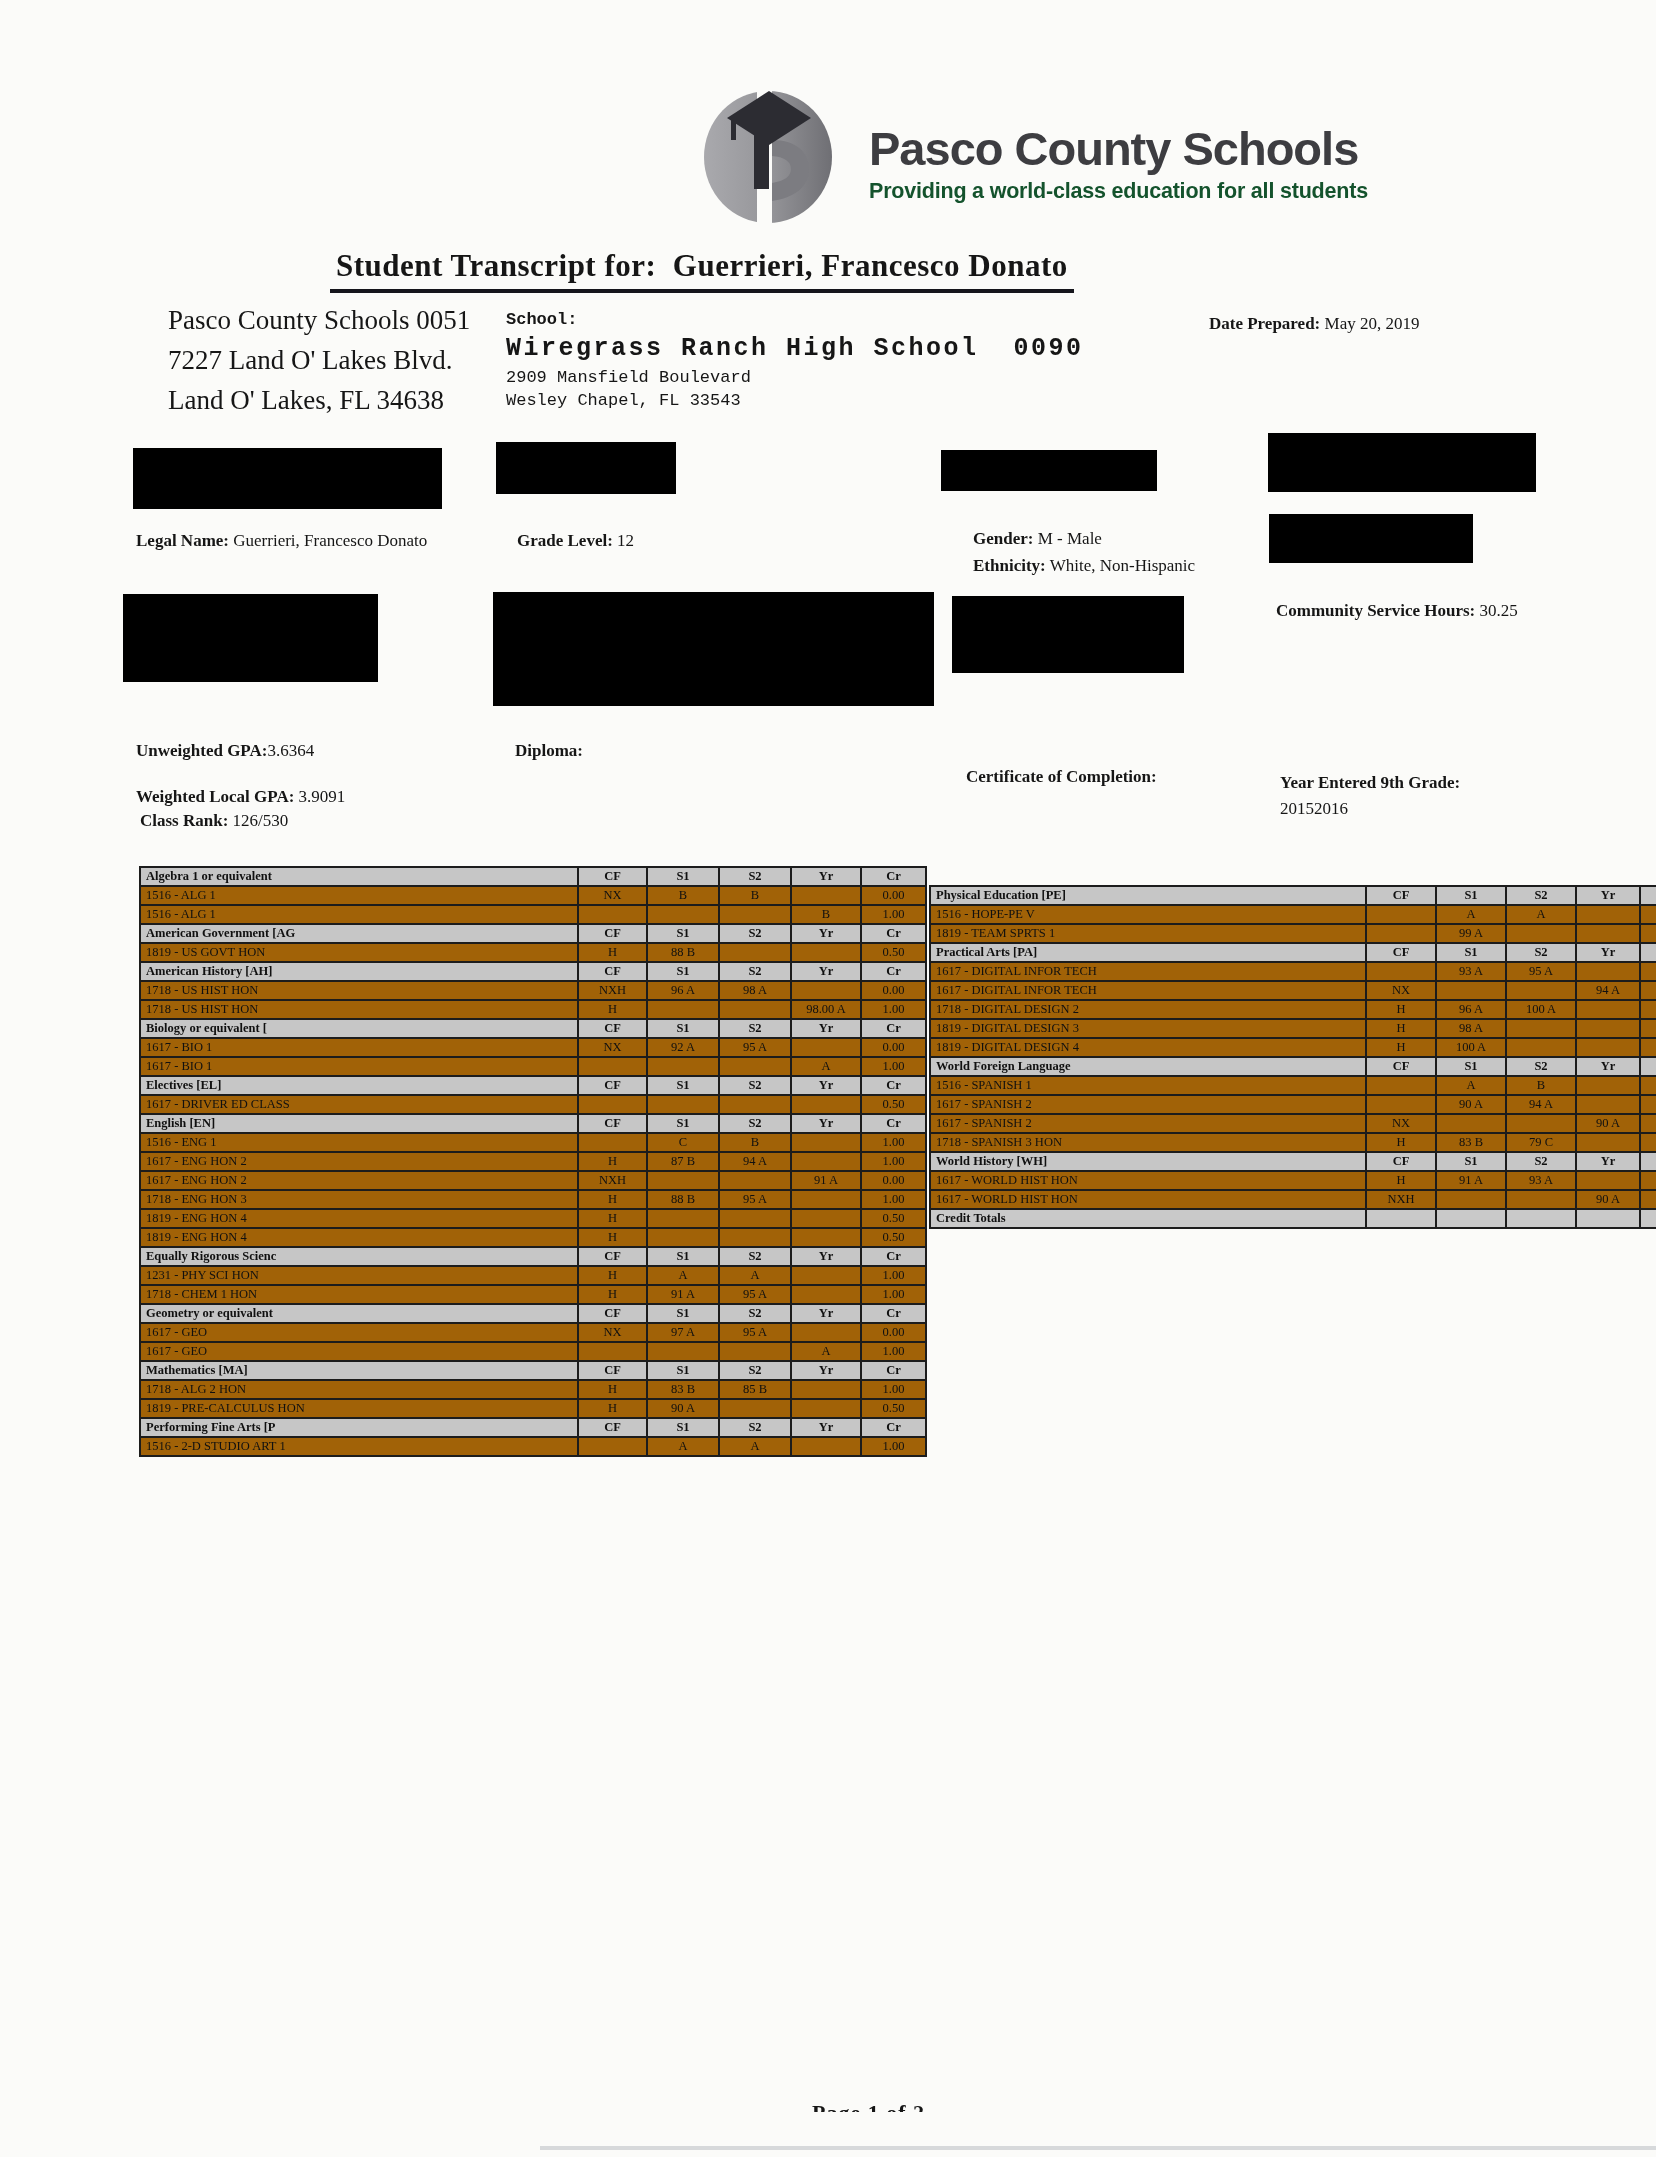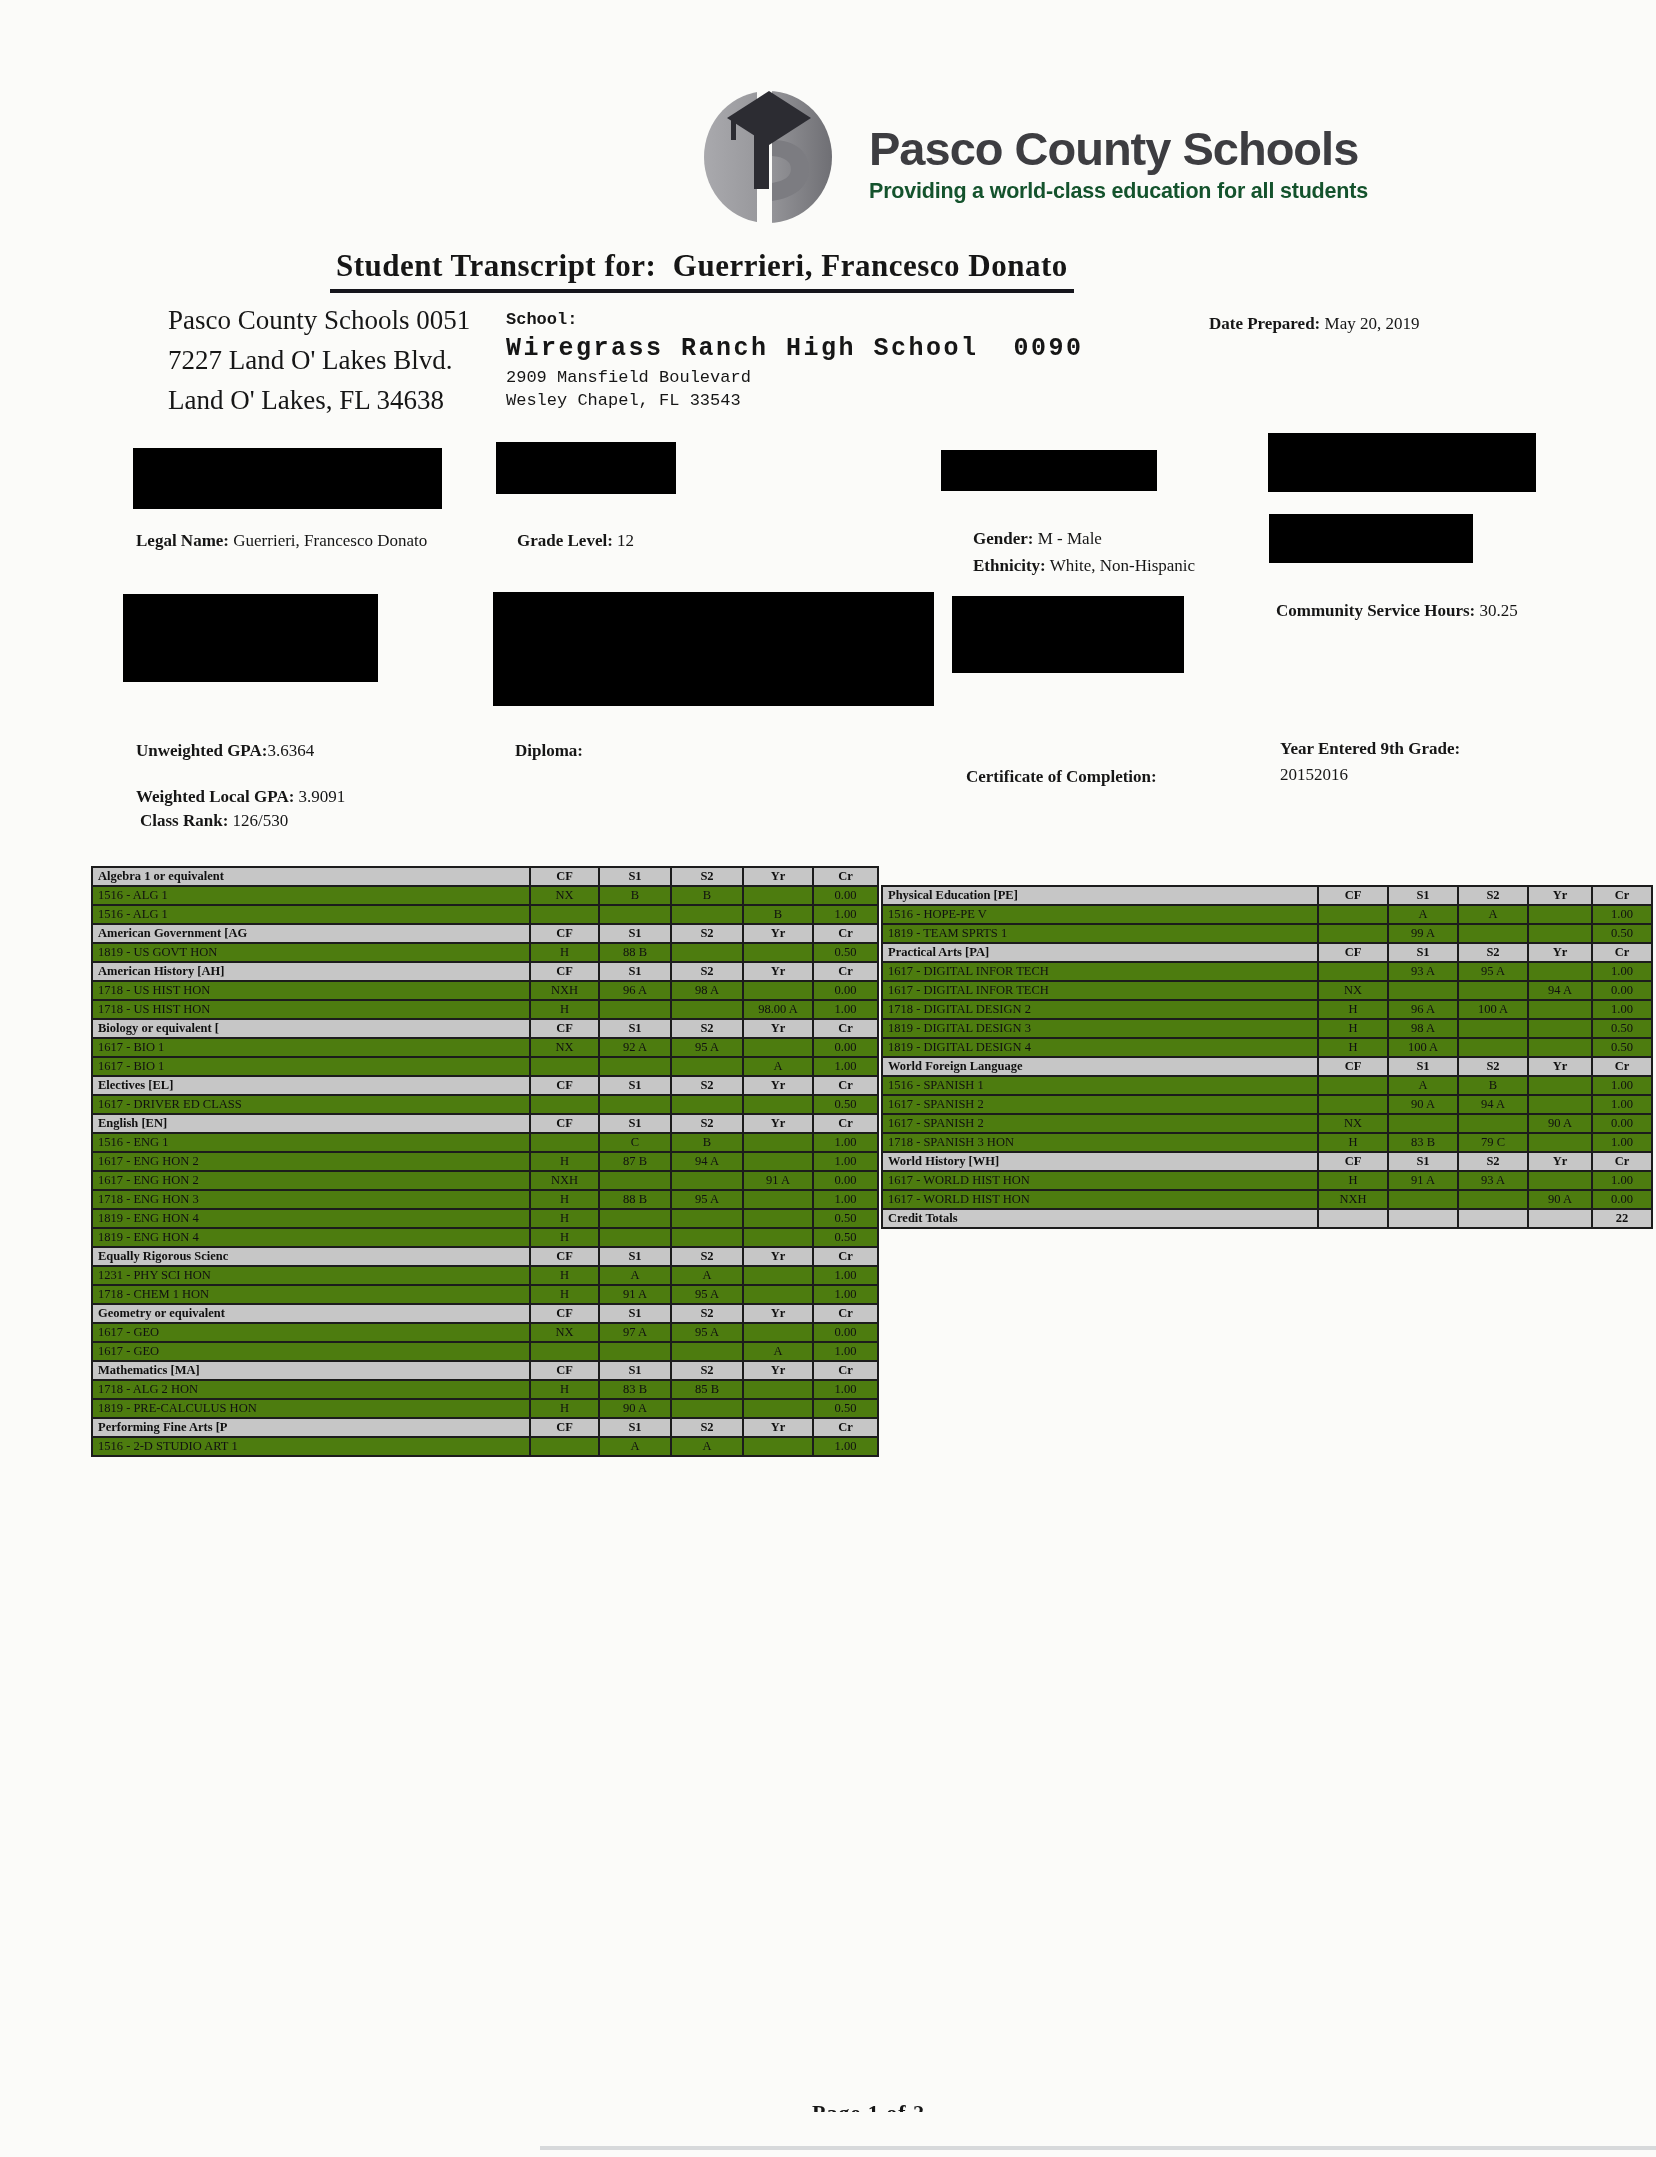"Year Entered 9th Grade:" div.abs { top: 739px -> 773px }
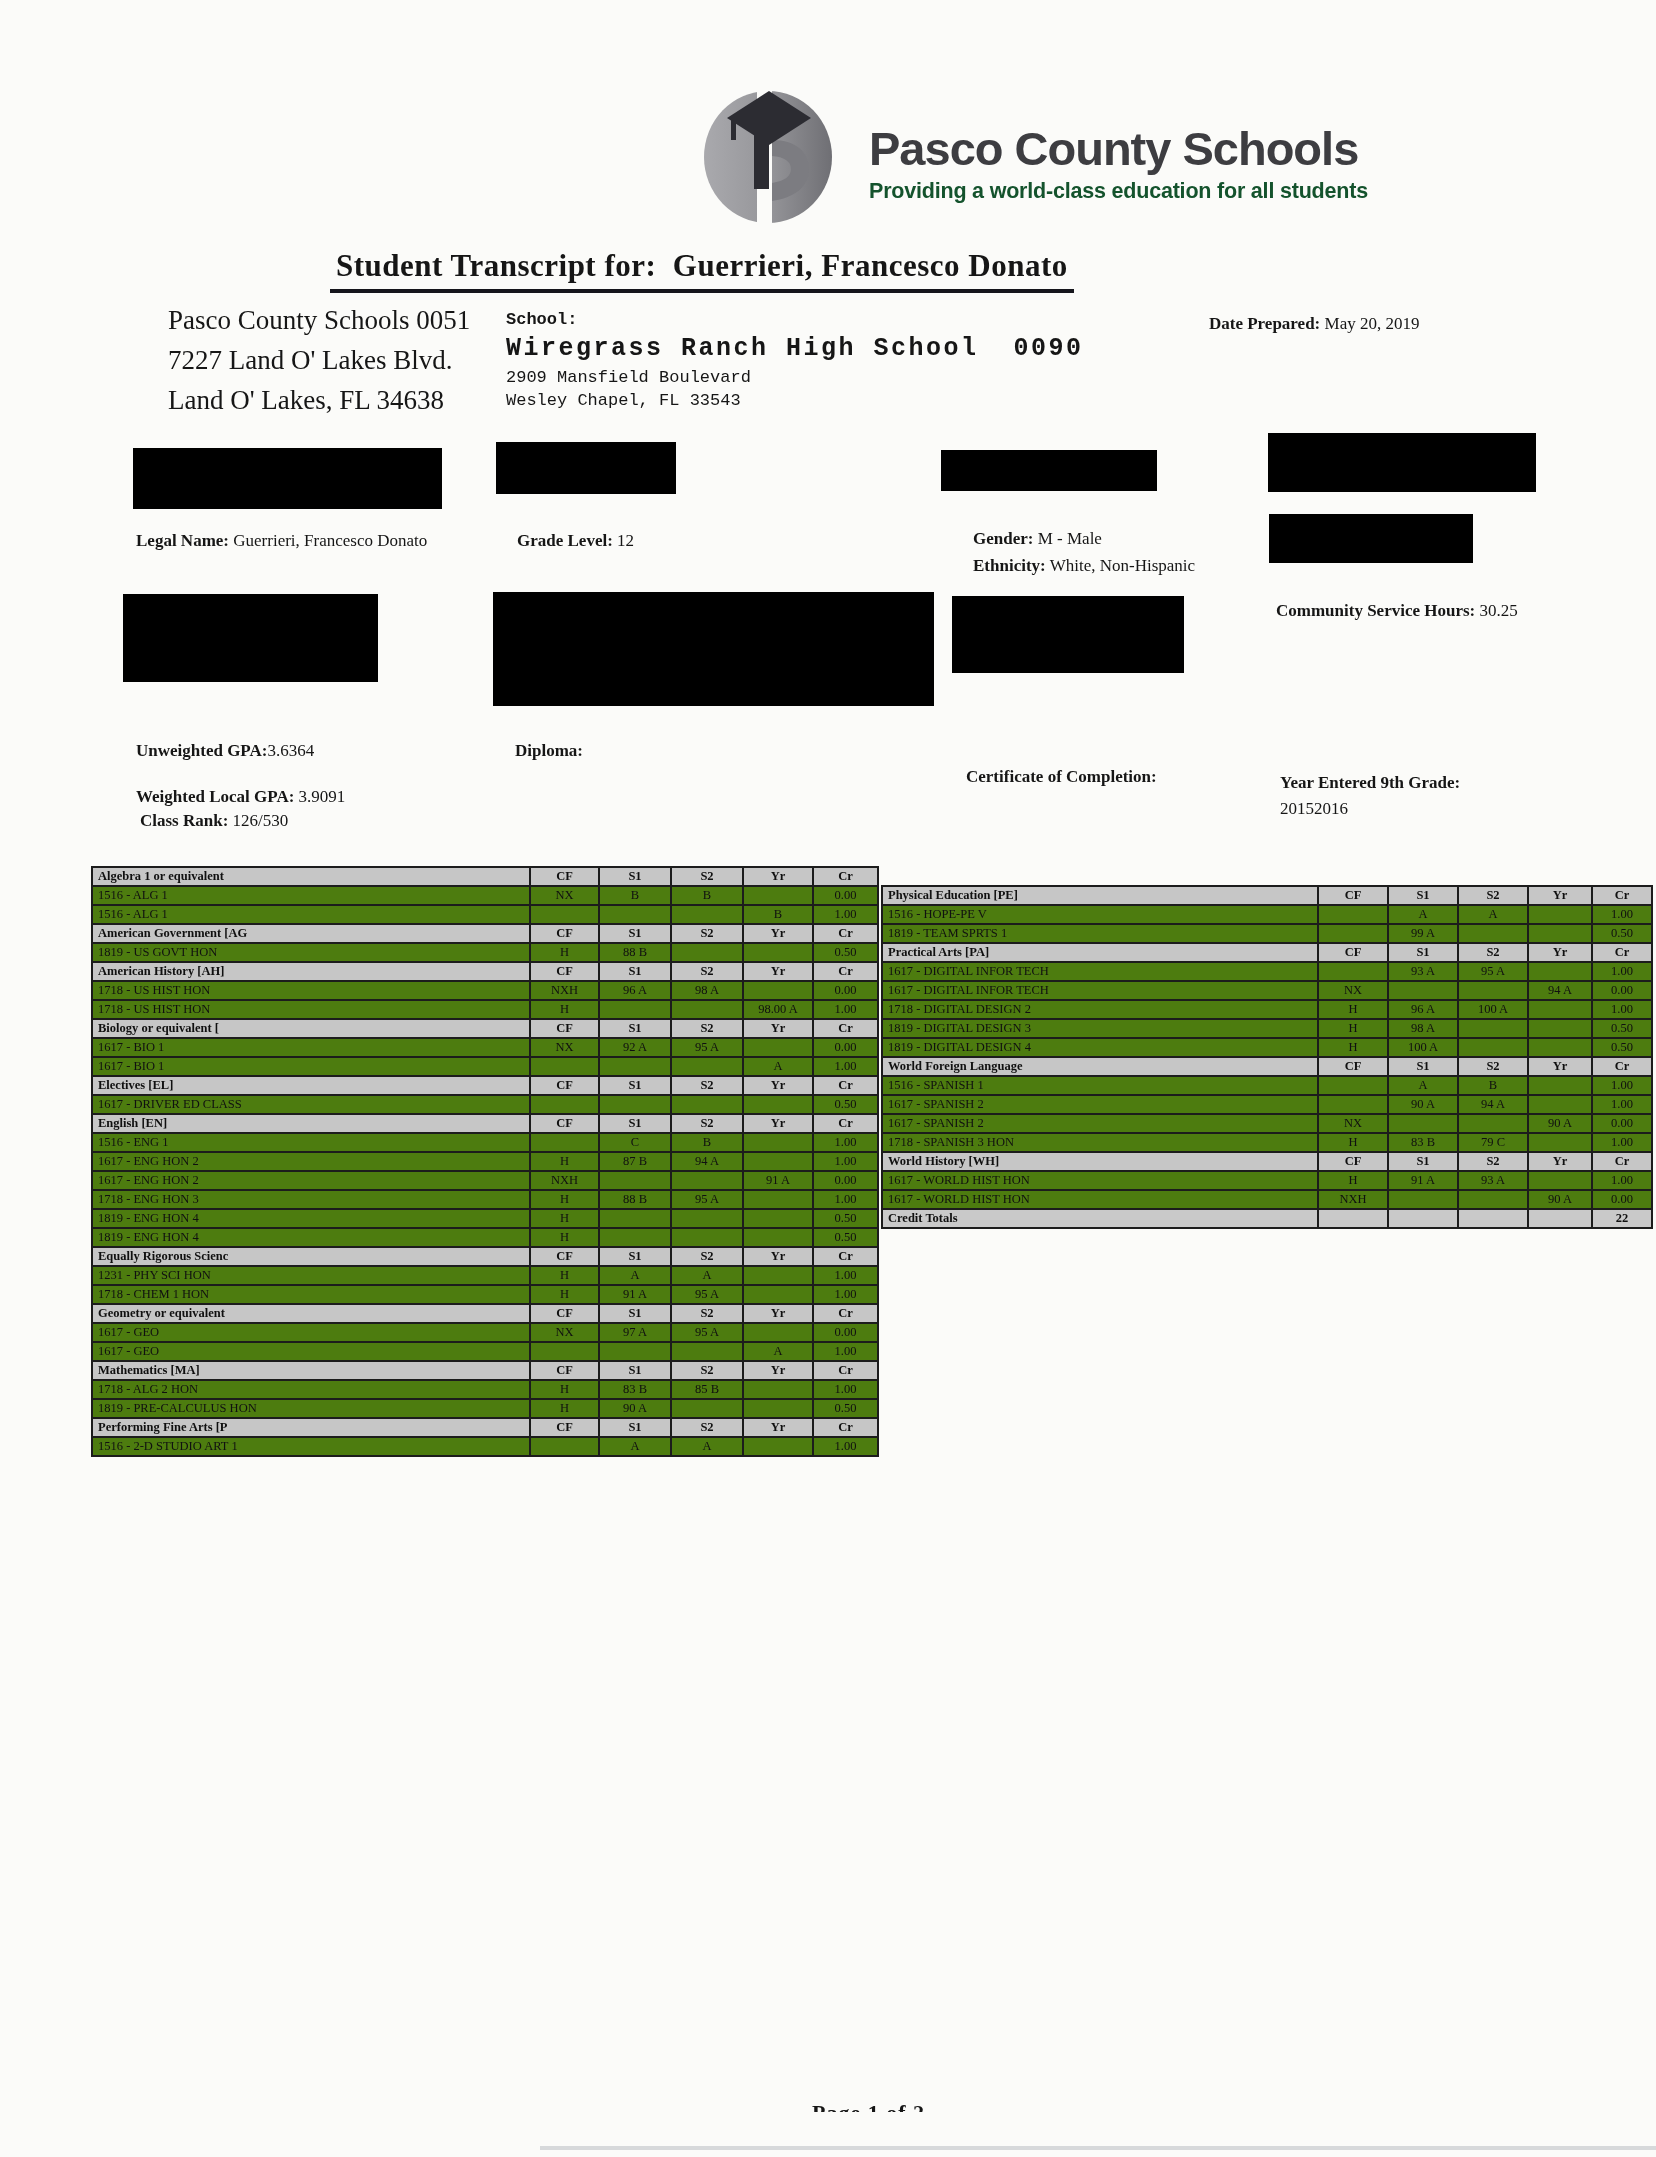"Algebra 1 or equivalent" table.tr-table { background: #4d7c0f -> #a16207; margin-left: none -> 48px }
